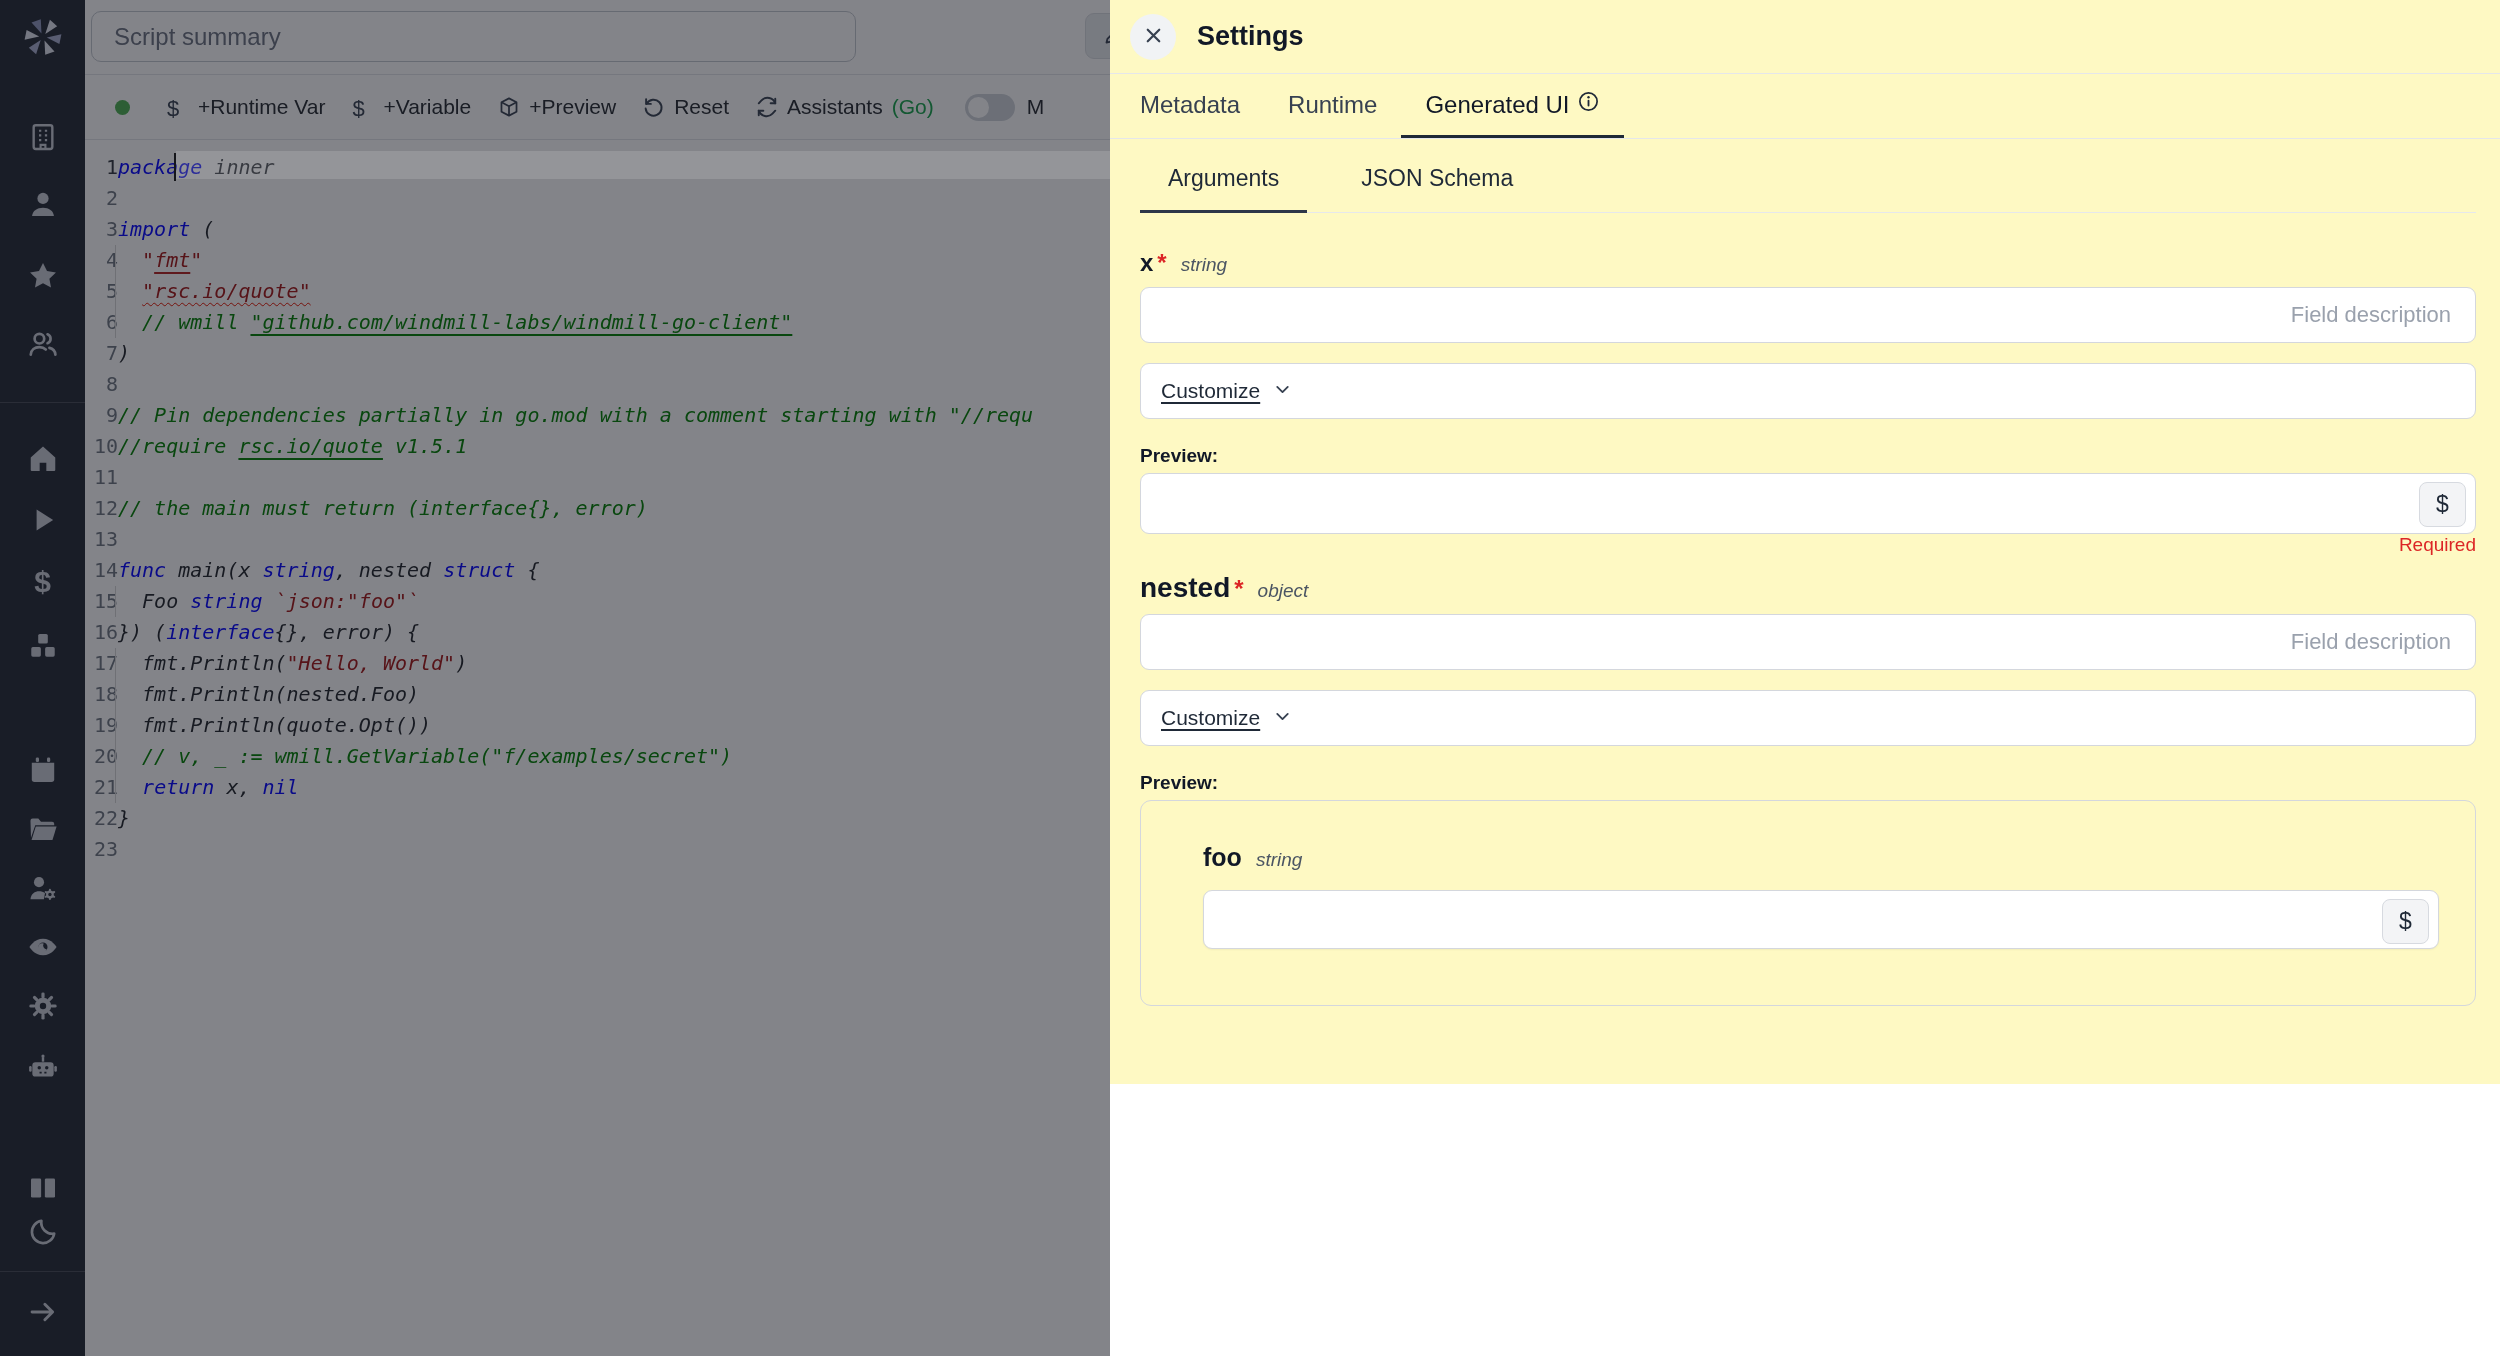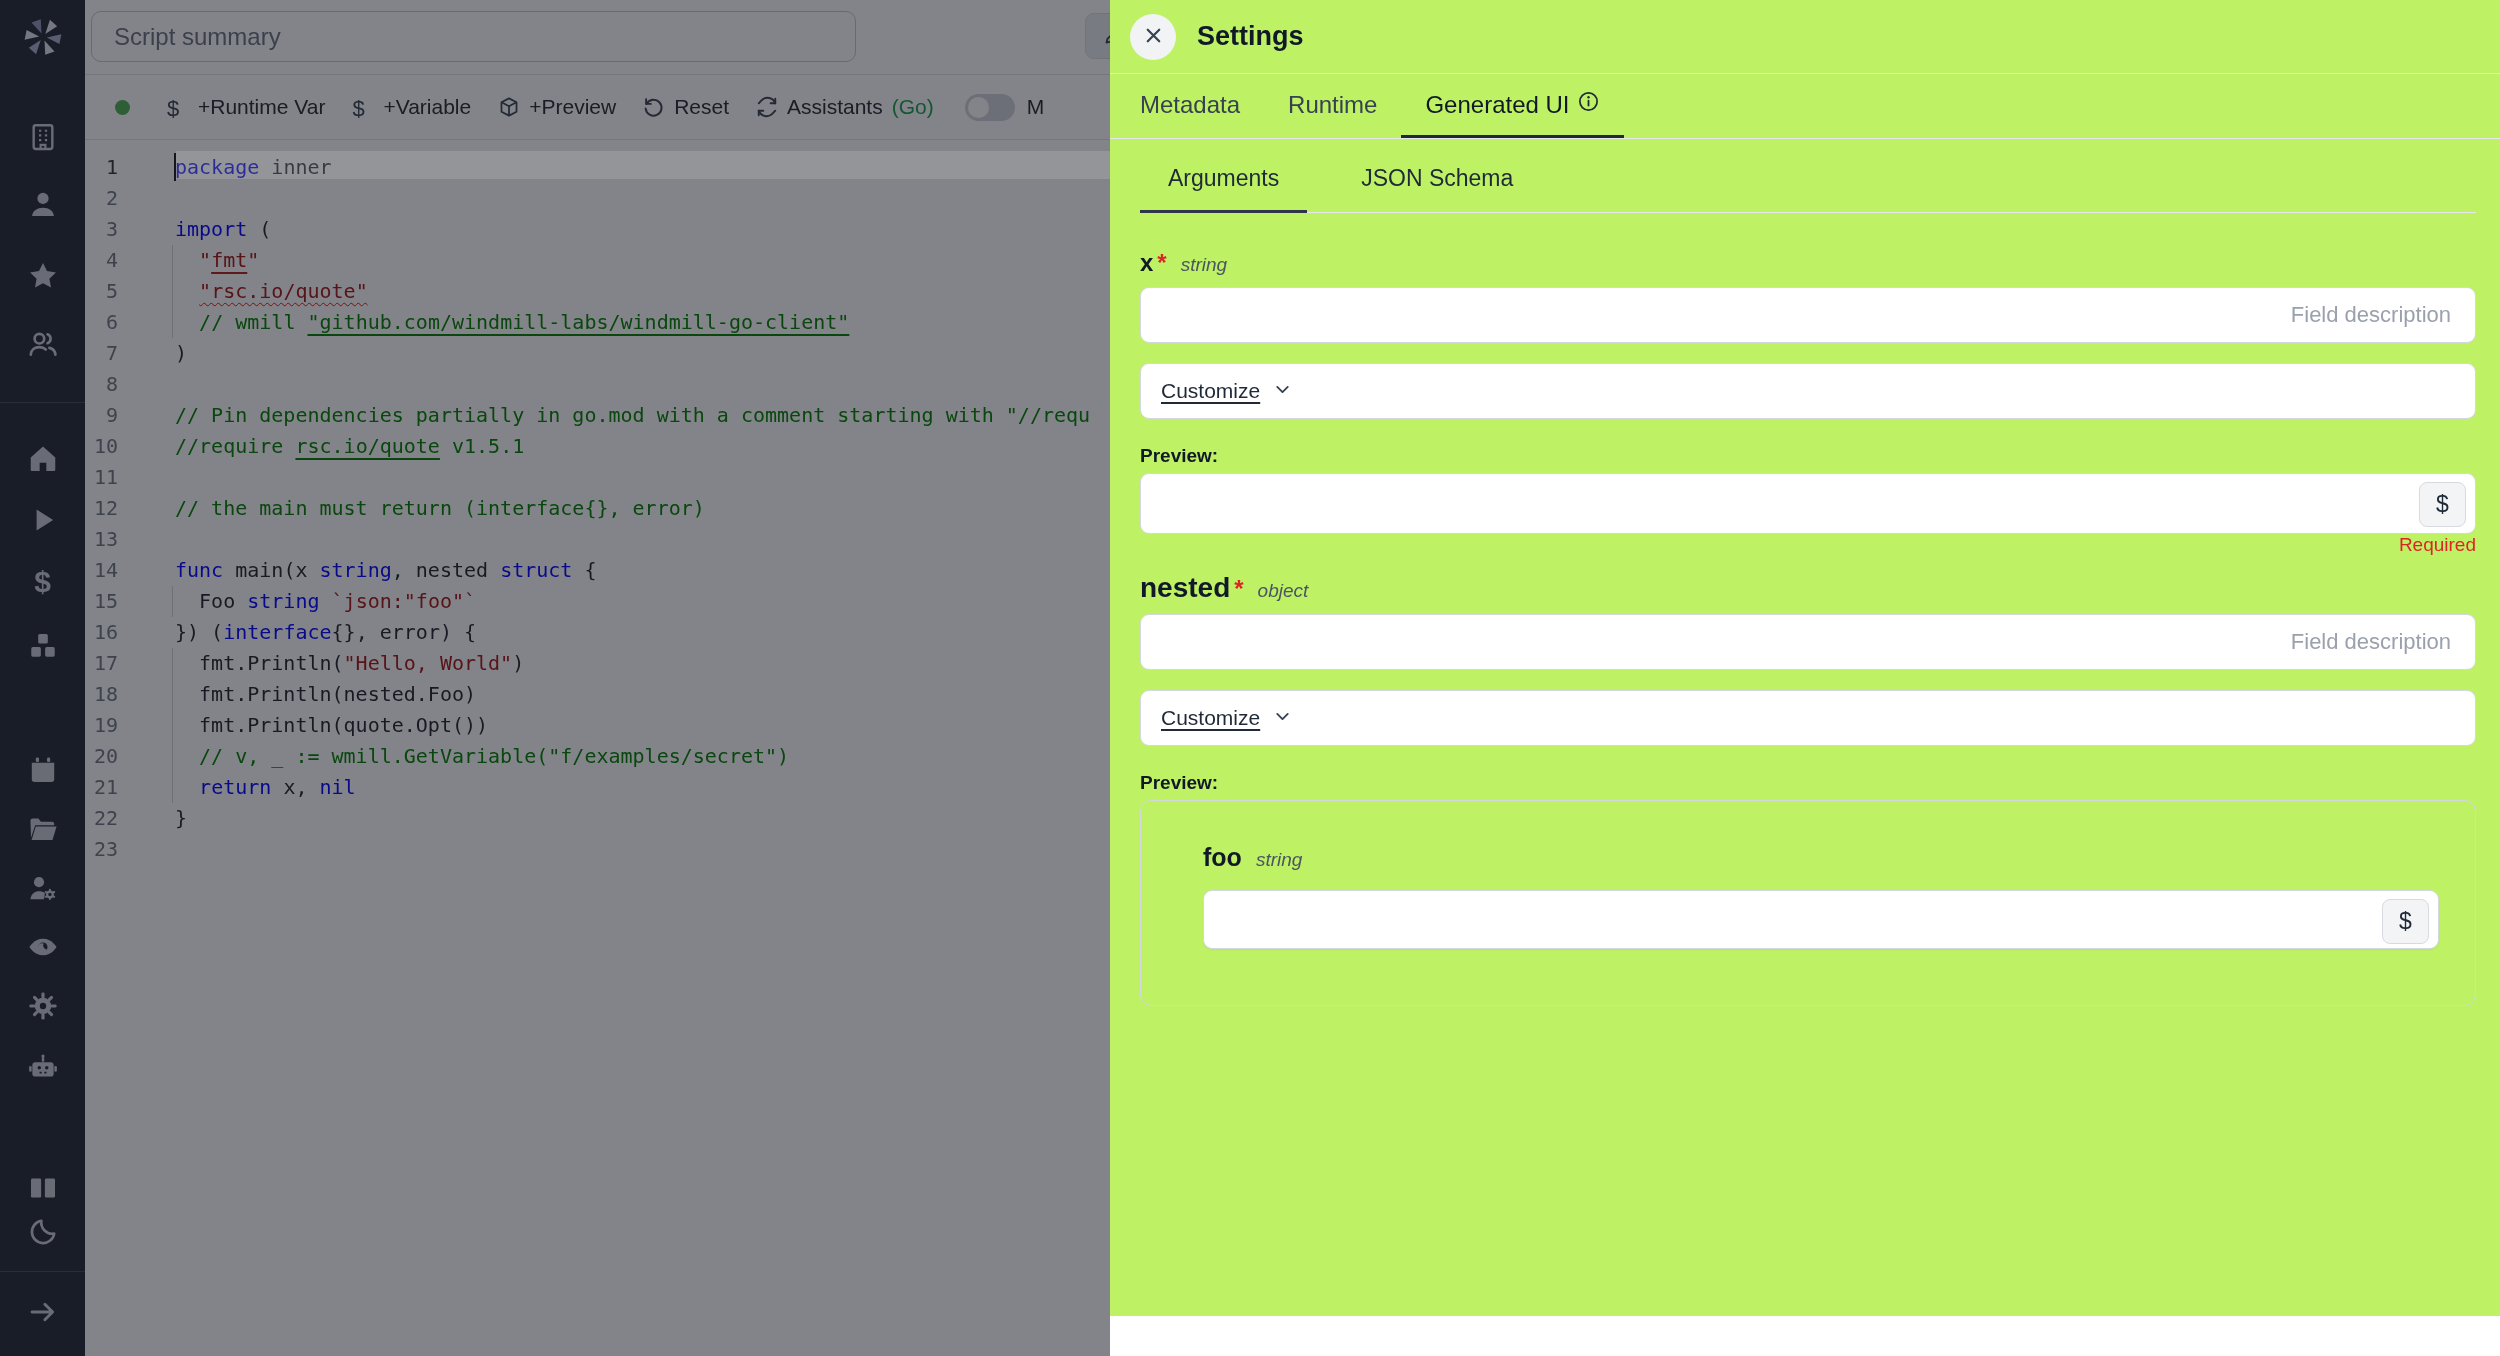"Settings" .panel { background: #bef264 -> #fef9c3; height: 1316px -> 1084px }
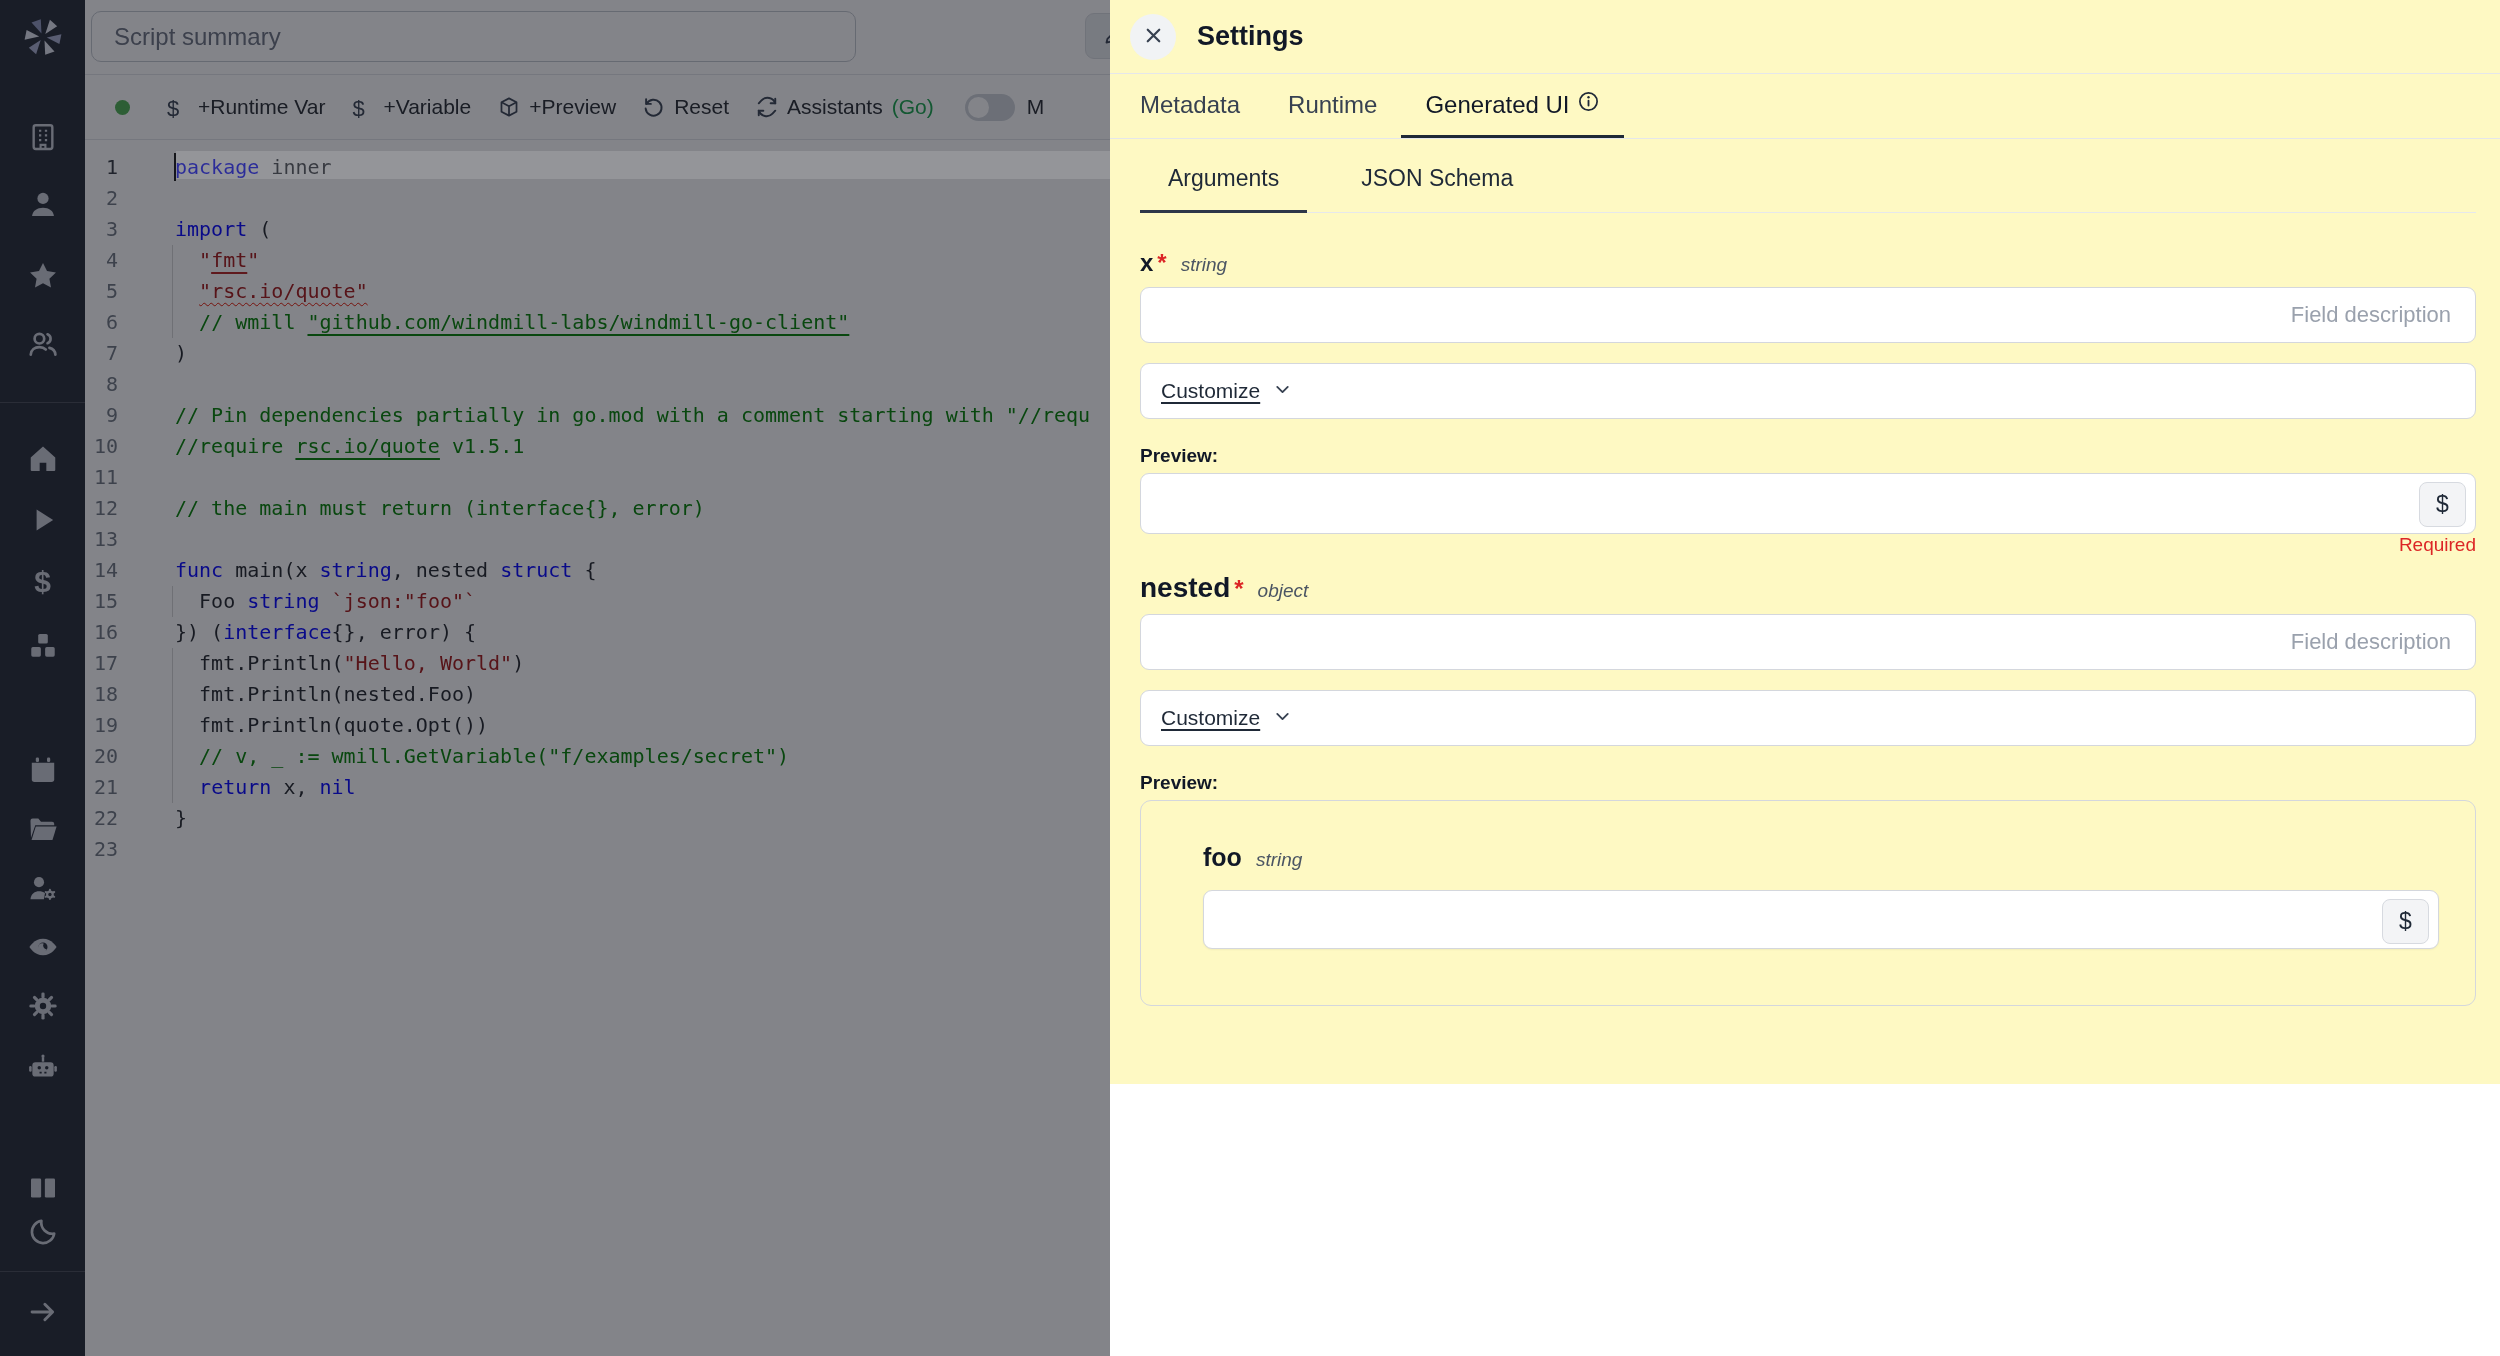"package inner" .code-line .ct { font-style: none -> italic; margin-left: 57px -> none }
